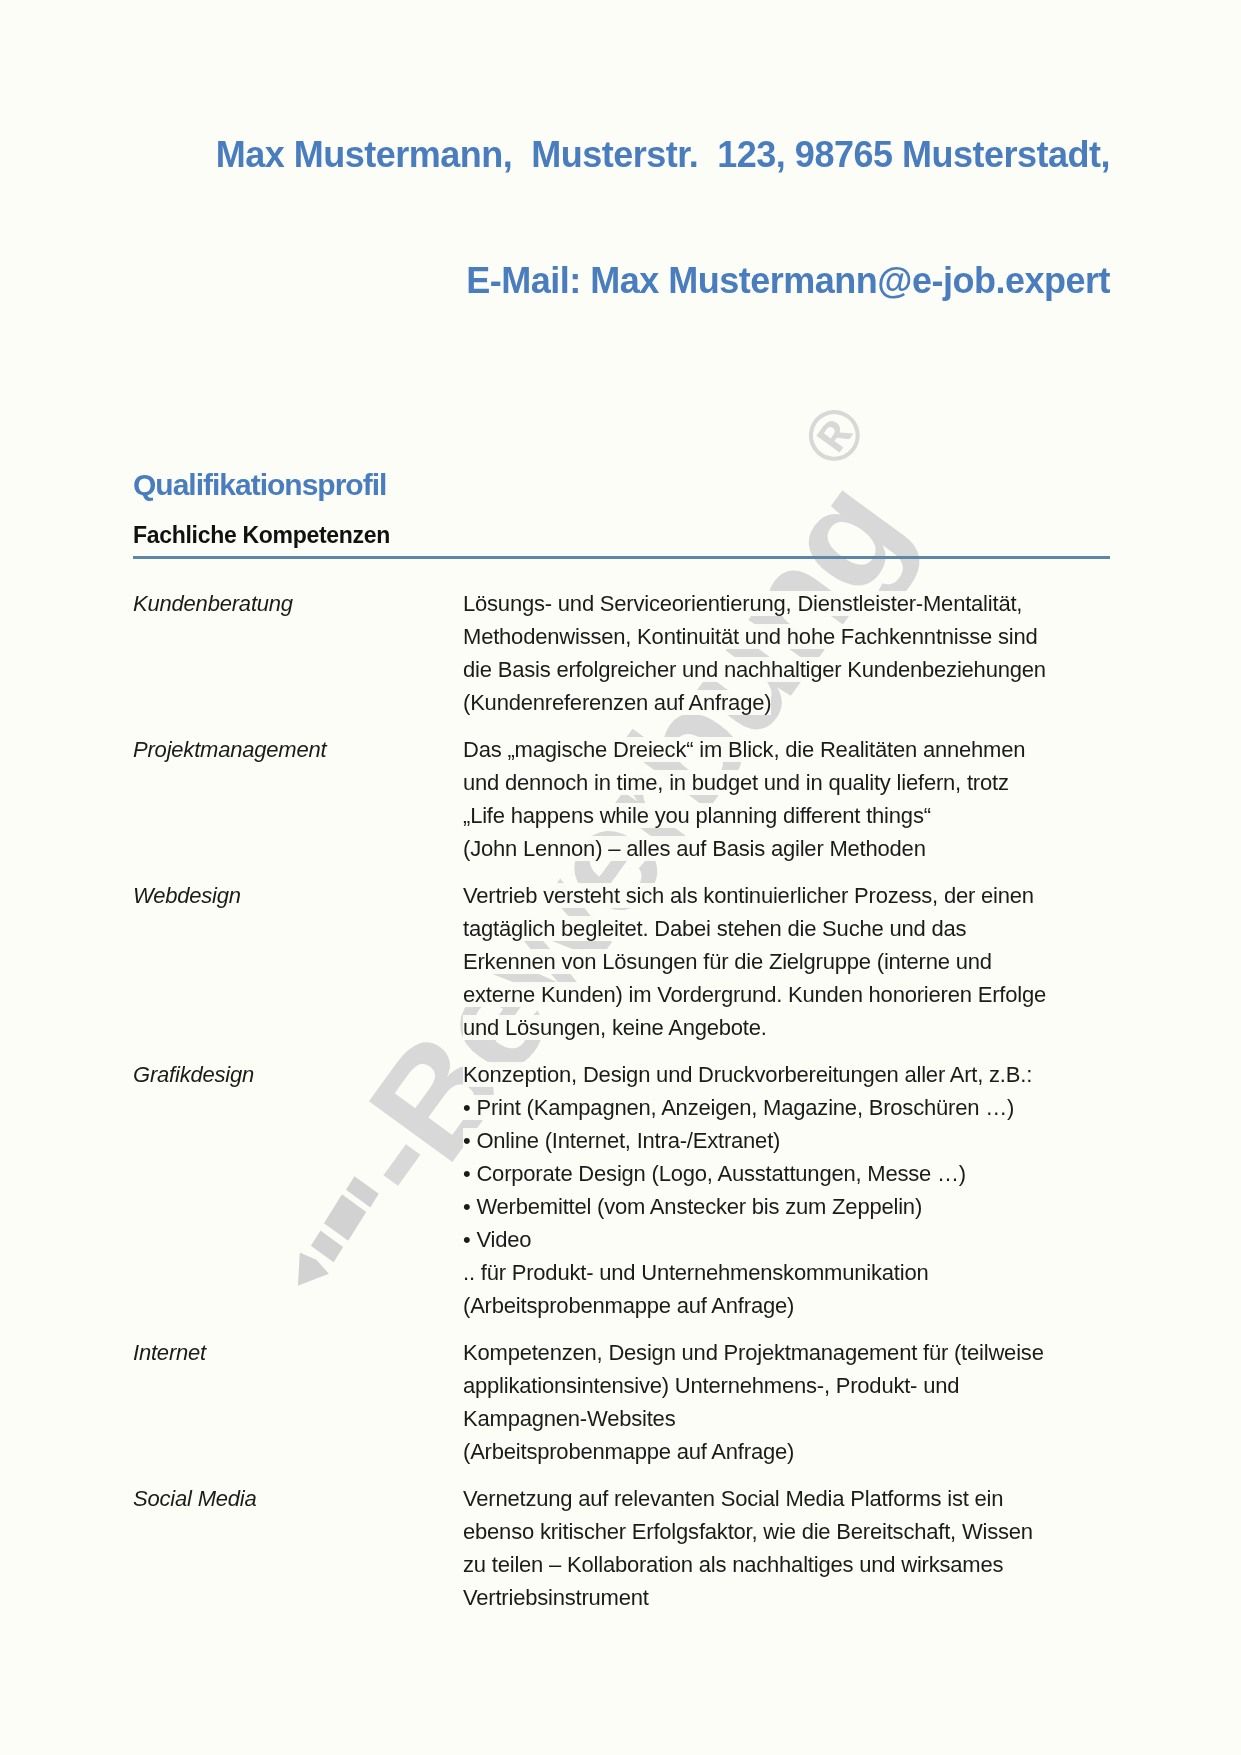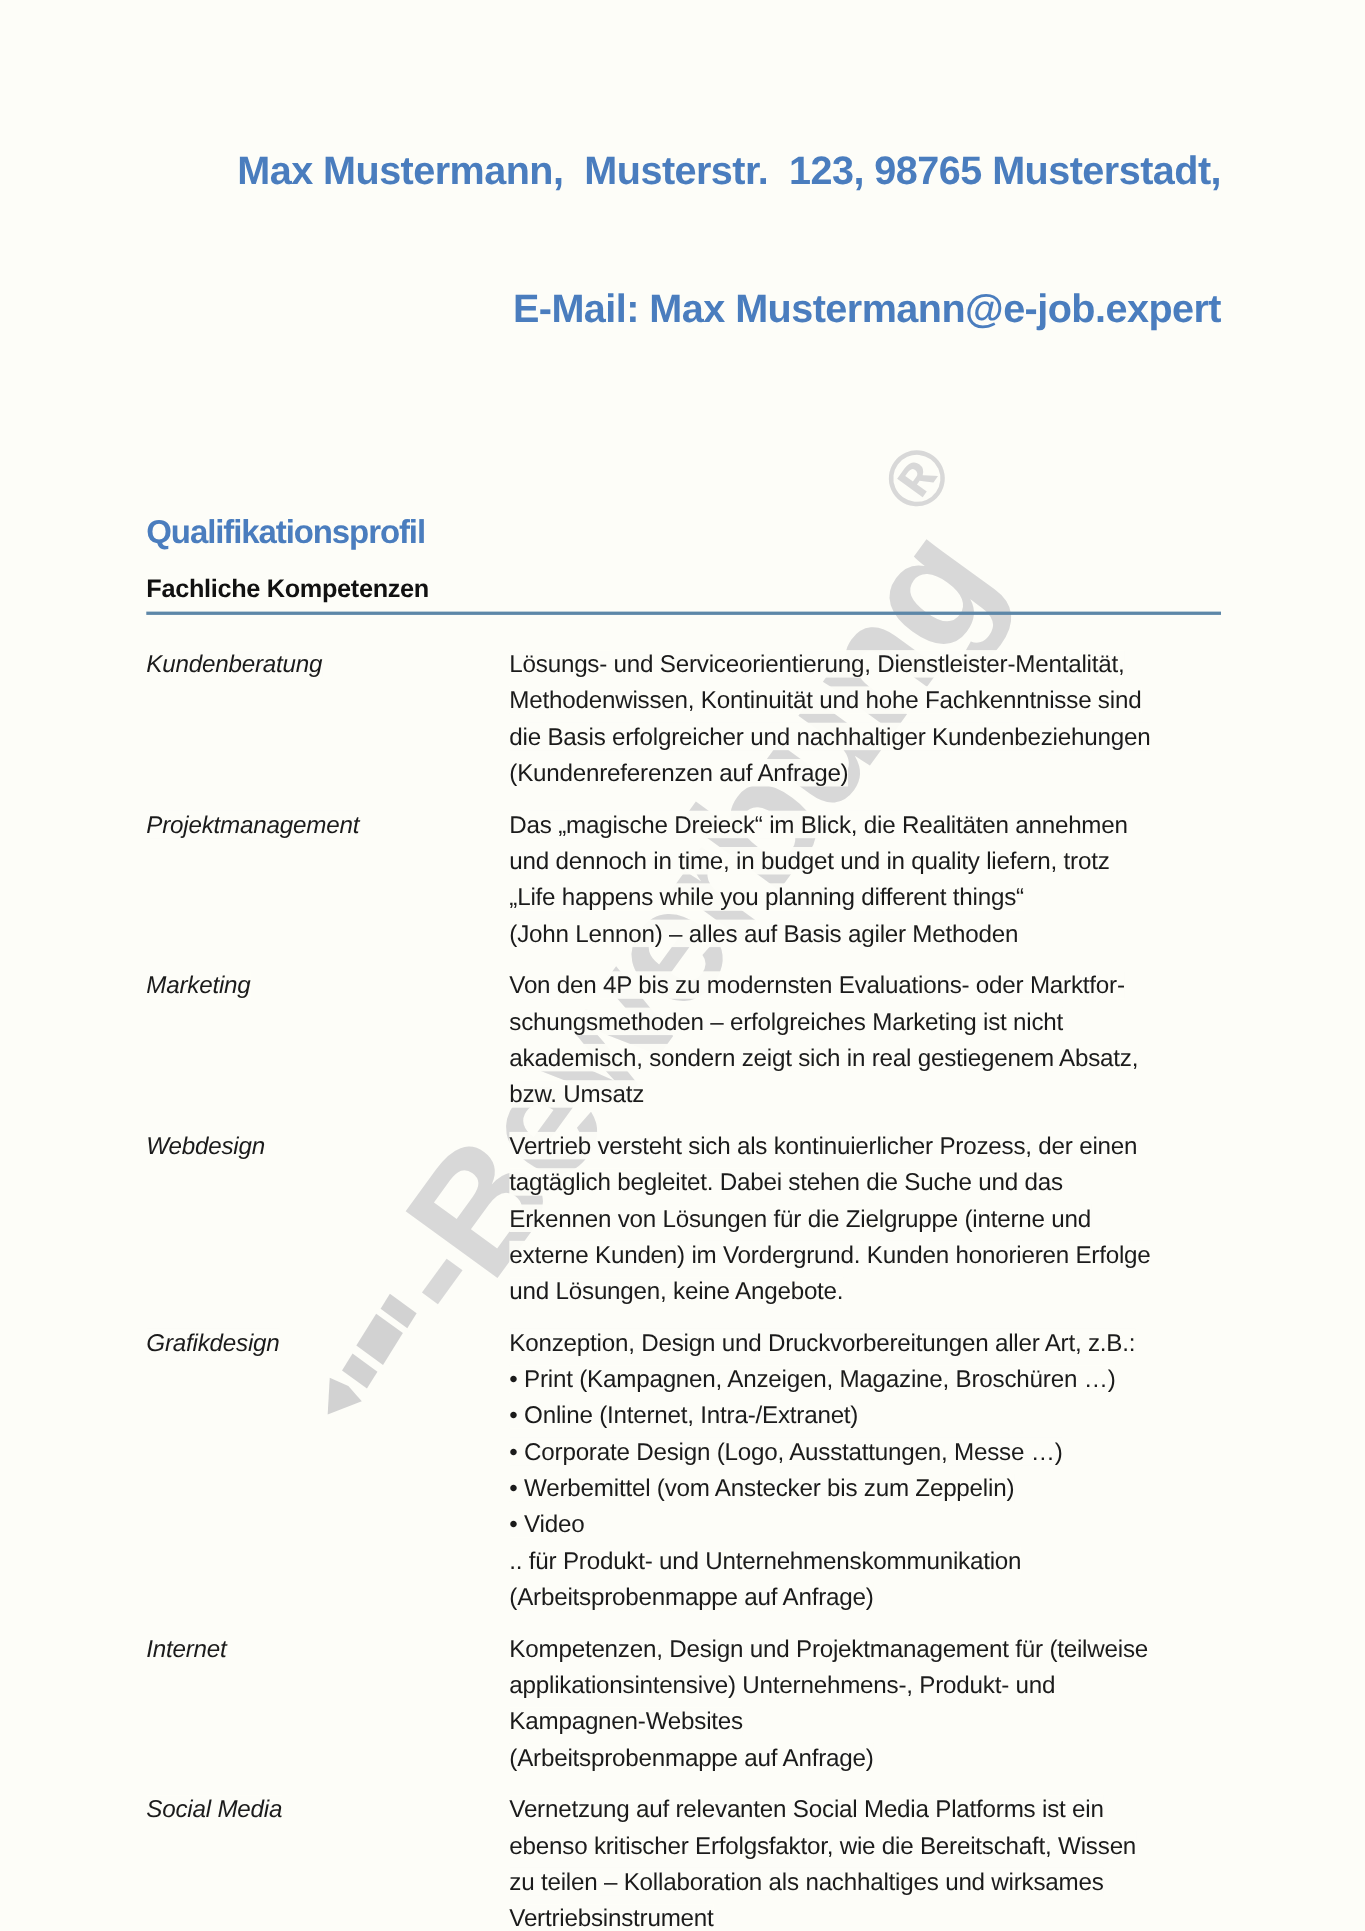"Marketing" div.skill-row { html: <div> <div><span>Marketing</span></div> <div><span>Von den 4P bis zu modernsten Evaluations- oder Marktfor- schungsmethoden – erfolgreiches Marketing ist nicht akademisch, sondern zeigt sich in real gestiegenem Absatz, bzw. Umsatz</span></div> </div> -> none }
